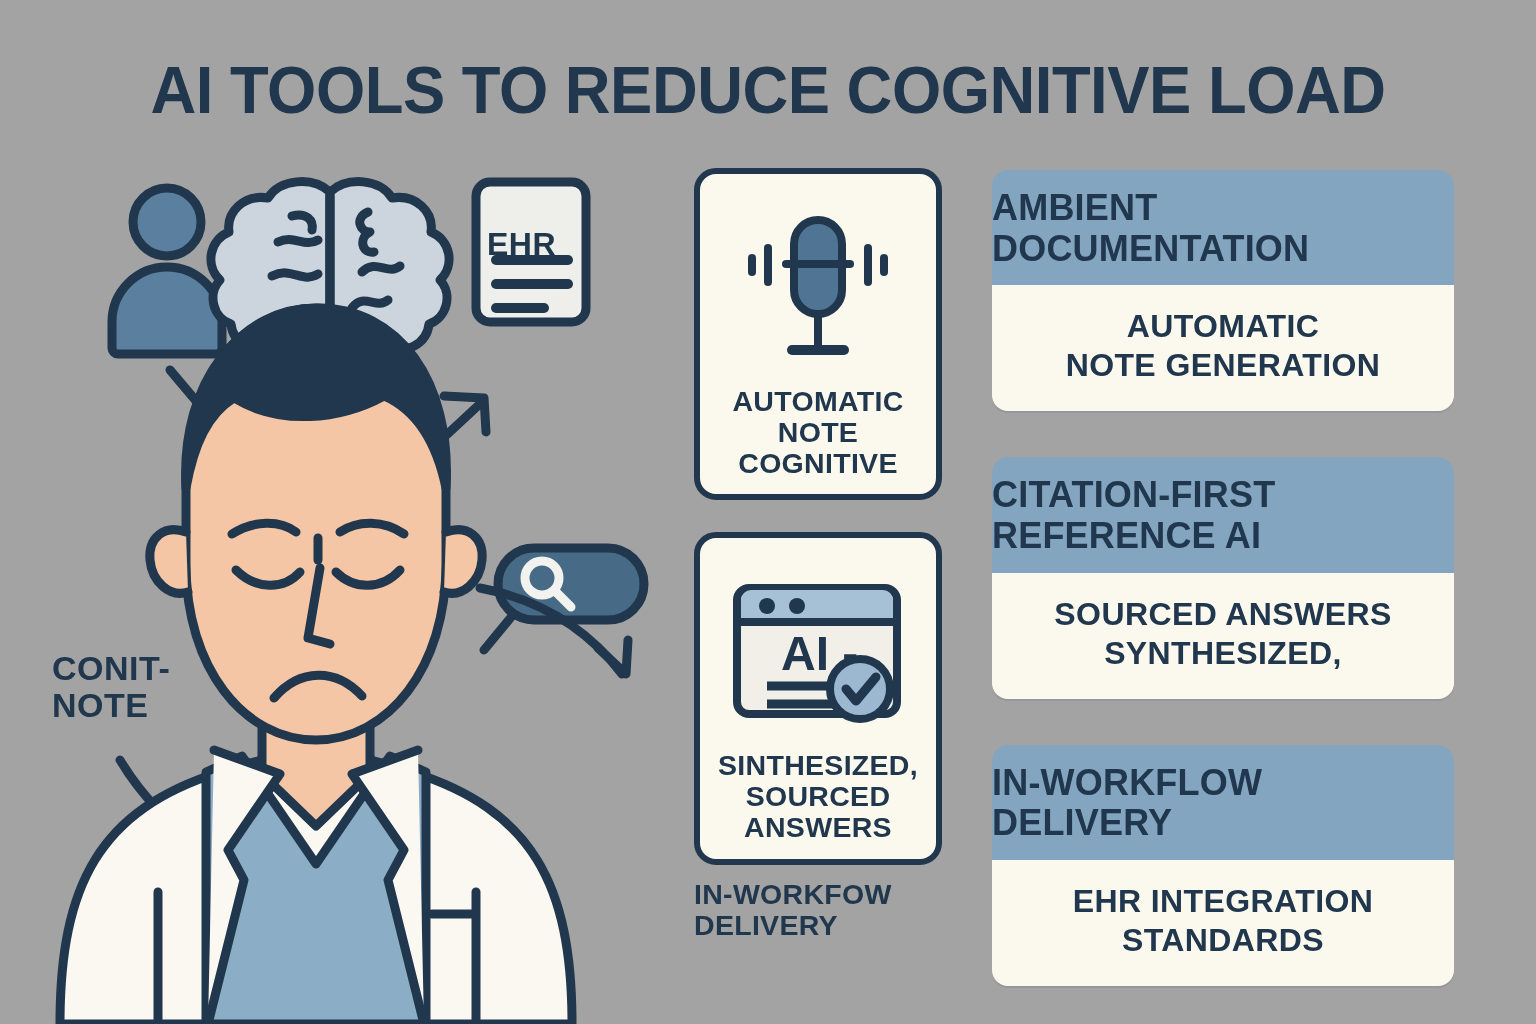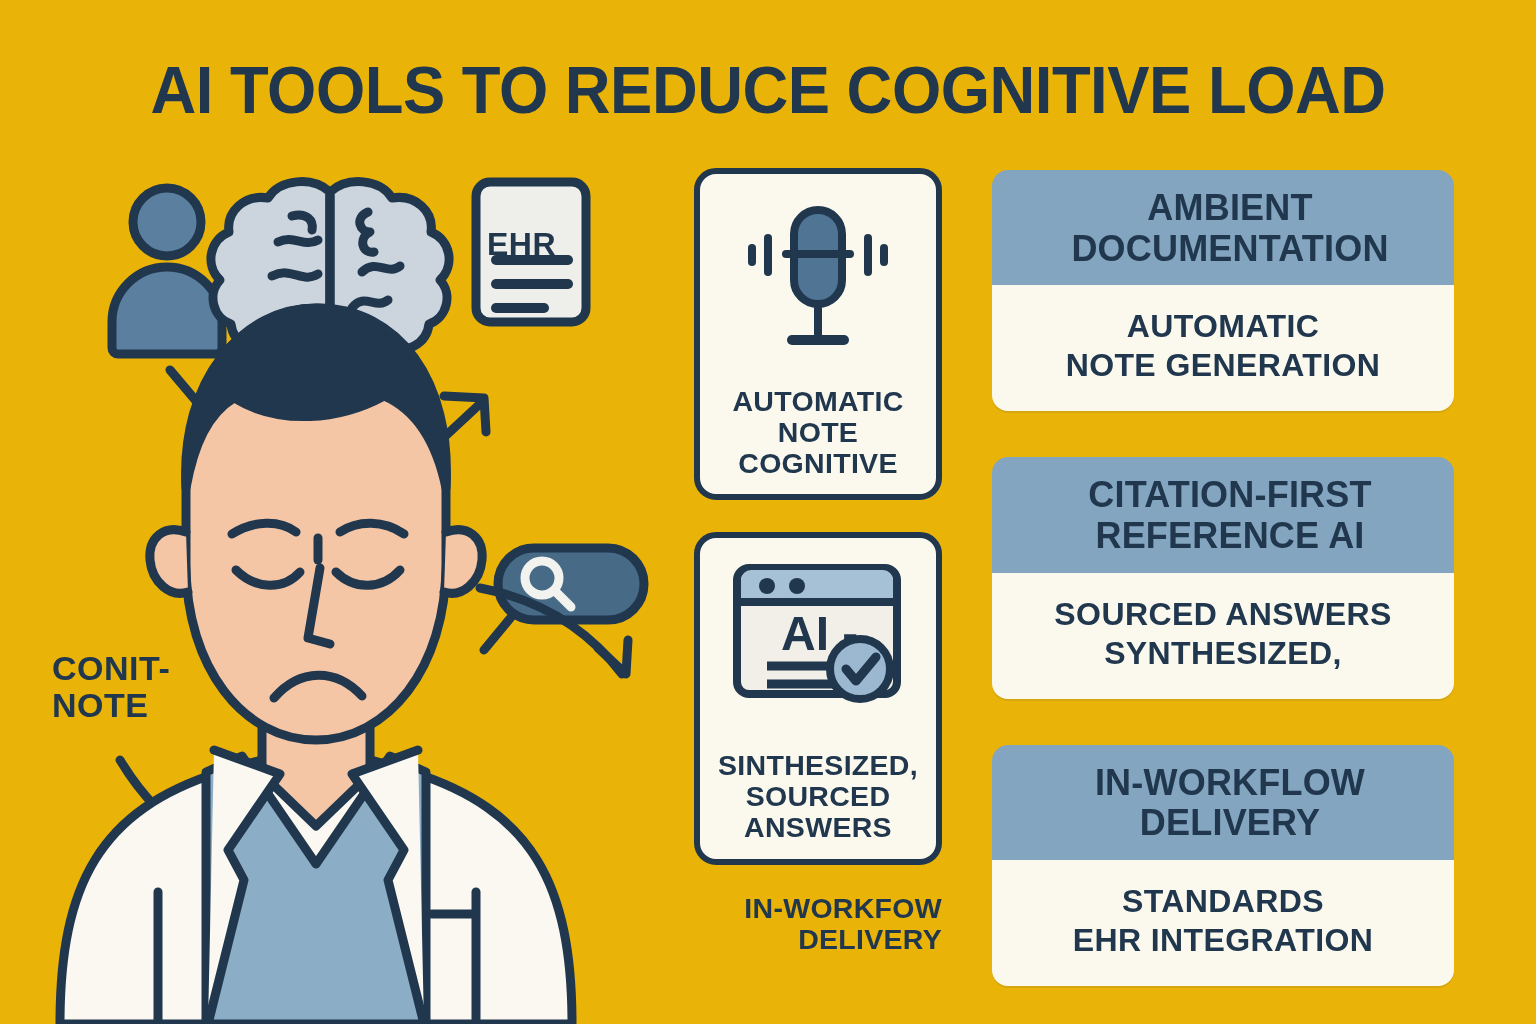"AI TOOLS TO REDUCE COGNITIVE" #stage { background: #eab308 -> #a3a3a3 }
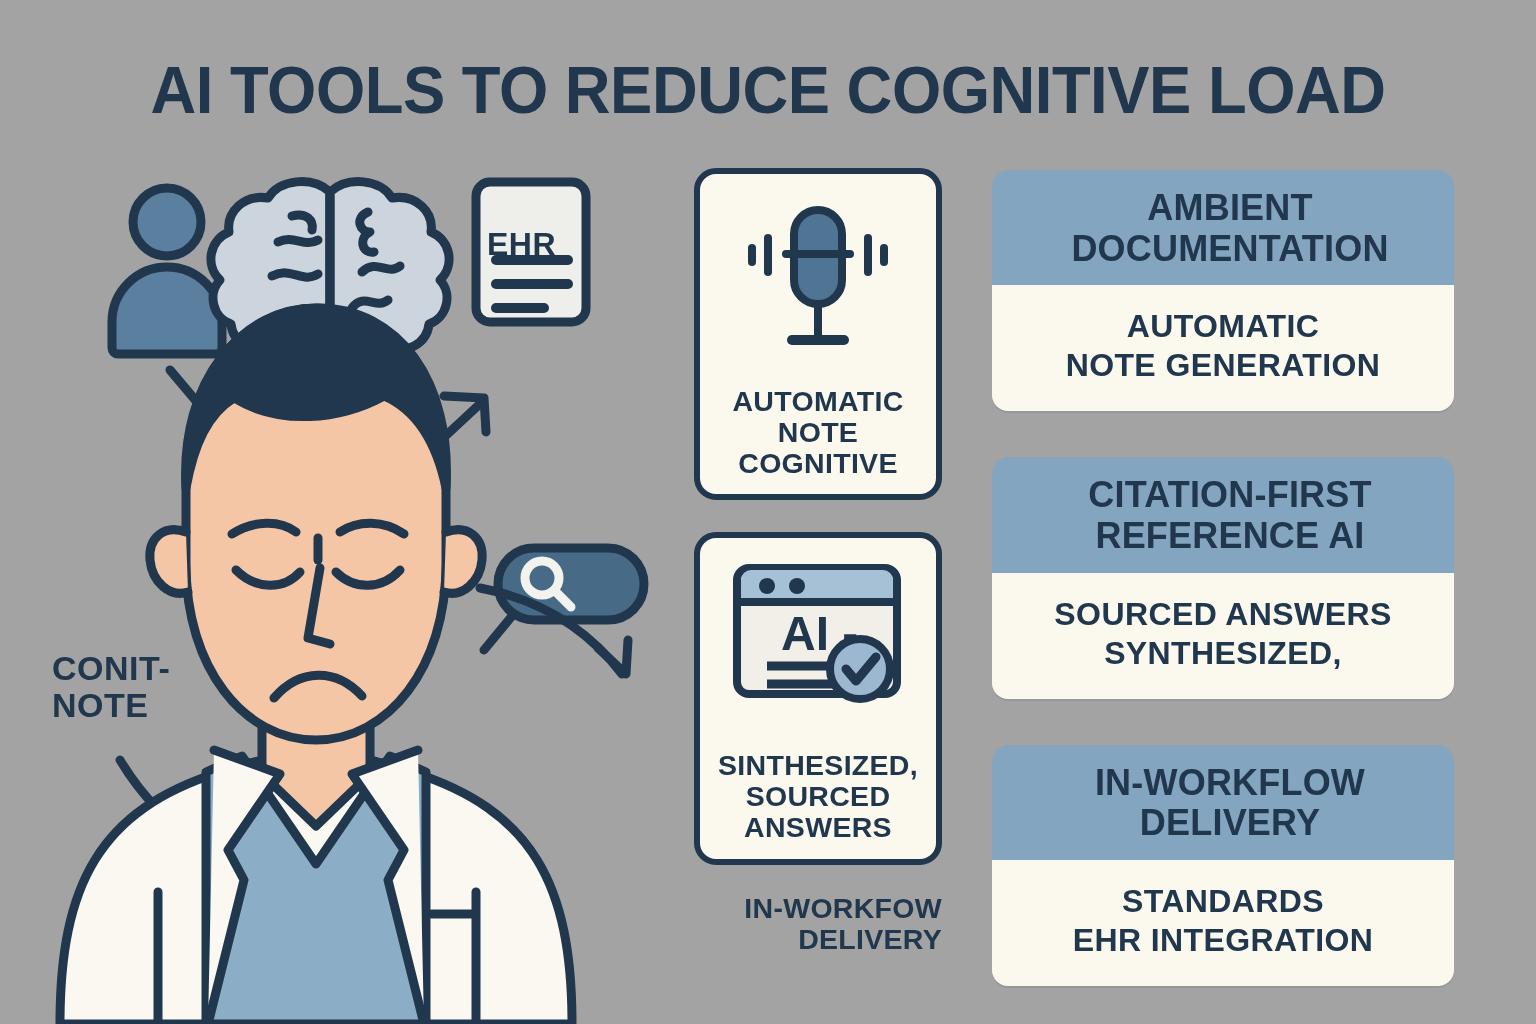"AMBIENT" .panel-head { padding: 18px 12px 16px 26px -> 18px 12px 16px 0; text-align: center -> none }
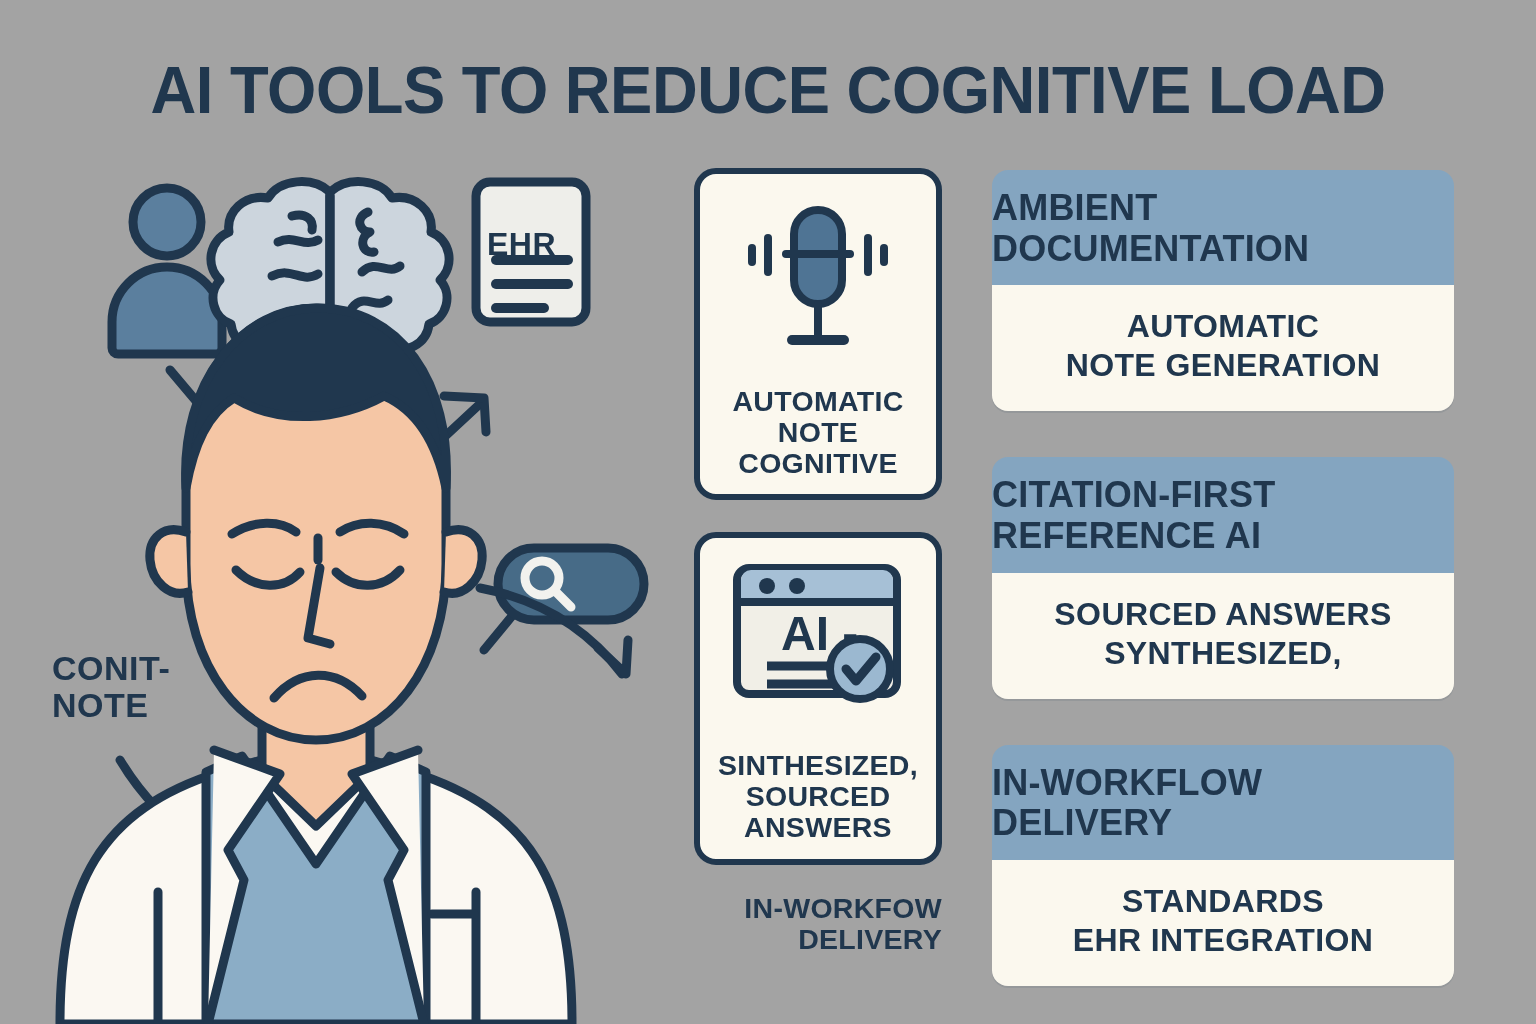"AI -" .icon-card .glyph { align-items: flex-start -> flex-end }
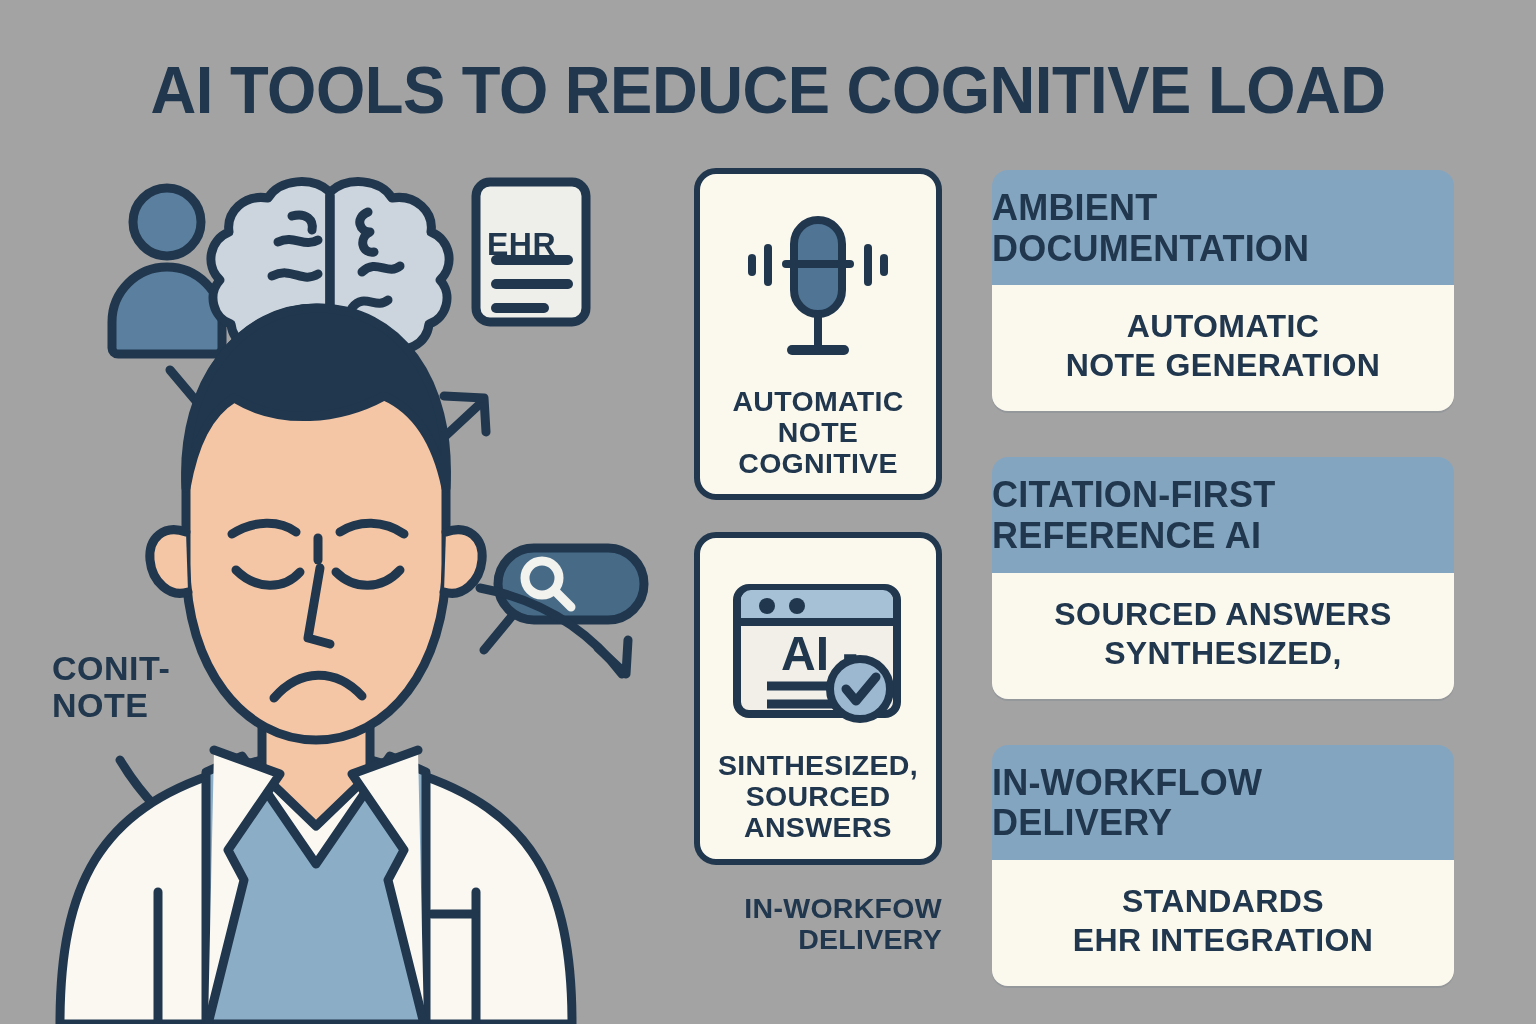"IN-WORKFOW" .plain-cap { margin-top: 28px -> 14px; text-align: right -> left }
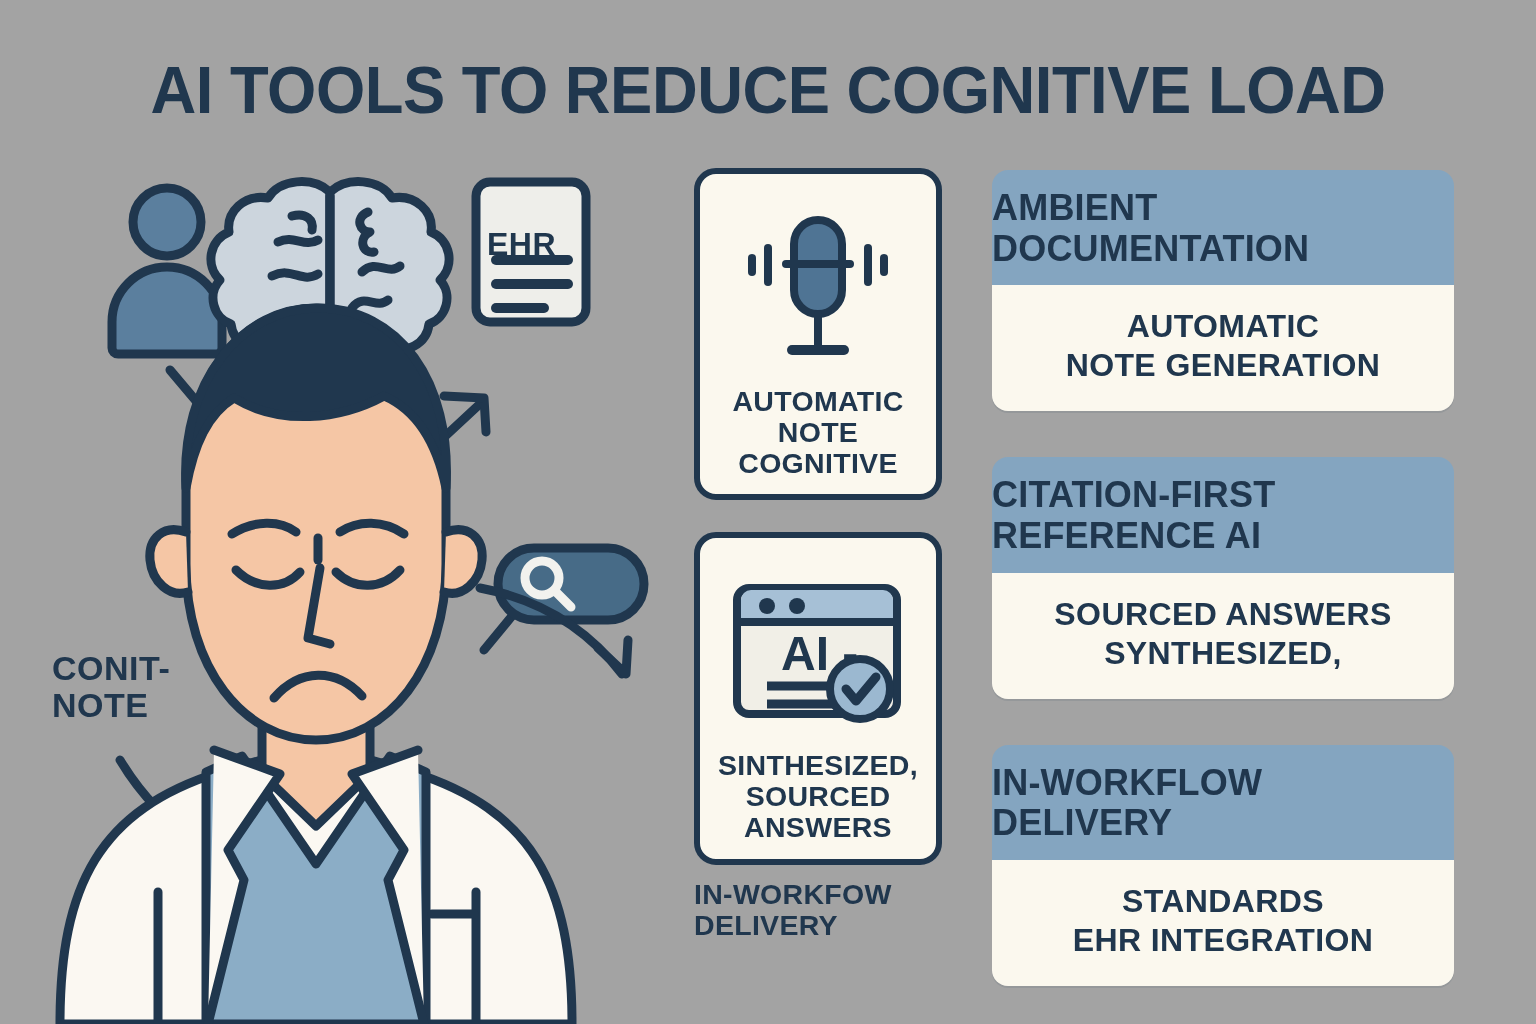"STANDARDS" span.panel-line { order: before "EHR INTEGRATION" -> after "EHR INTEGRATION" }
